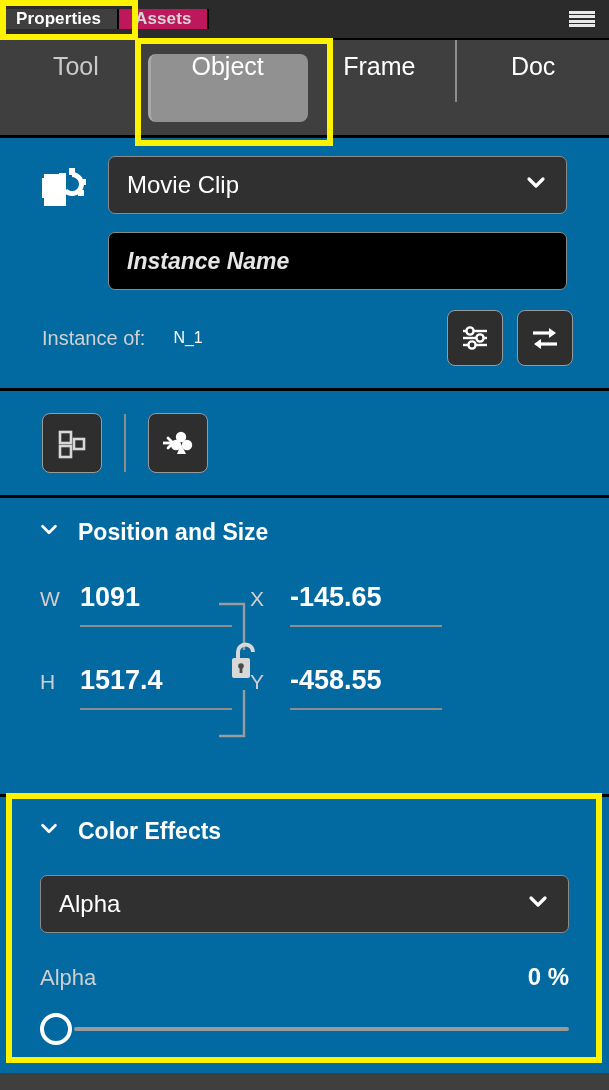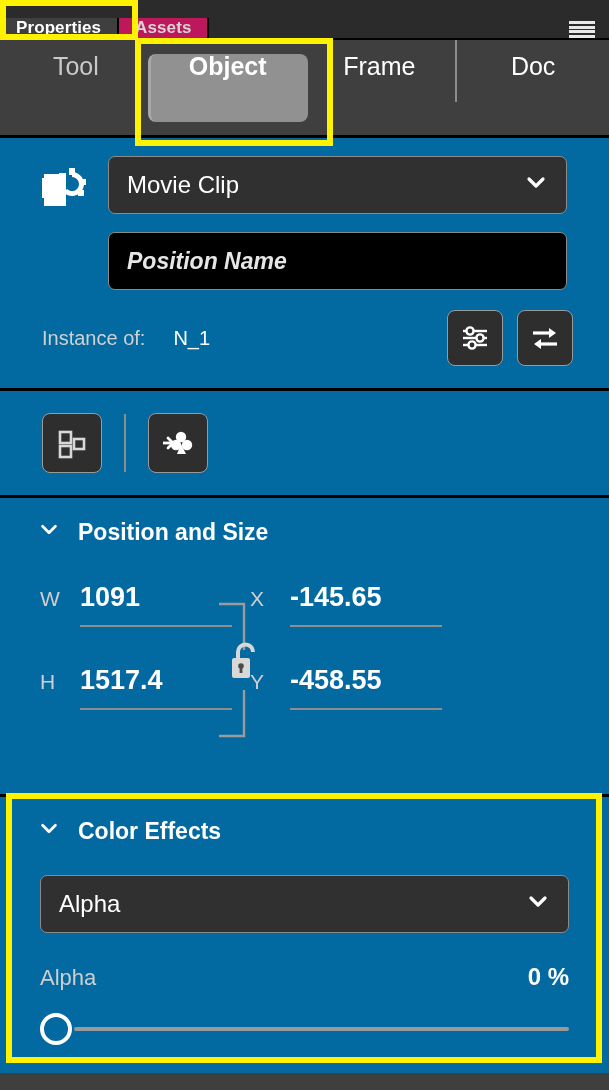"Properties" .tabstrip { align-items: flex-end -> center }
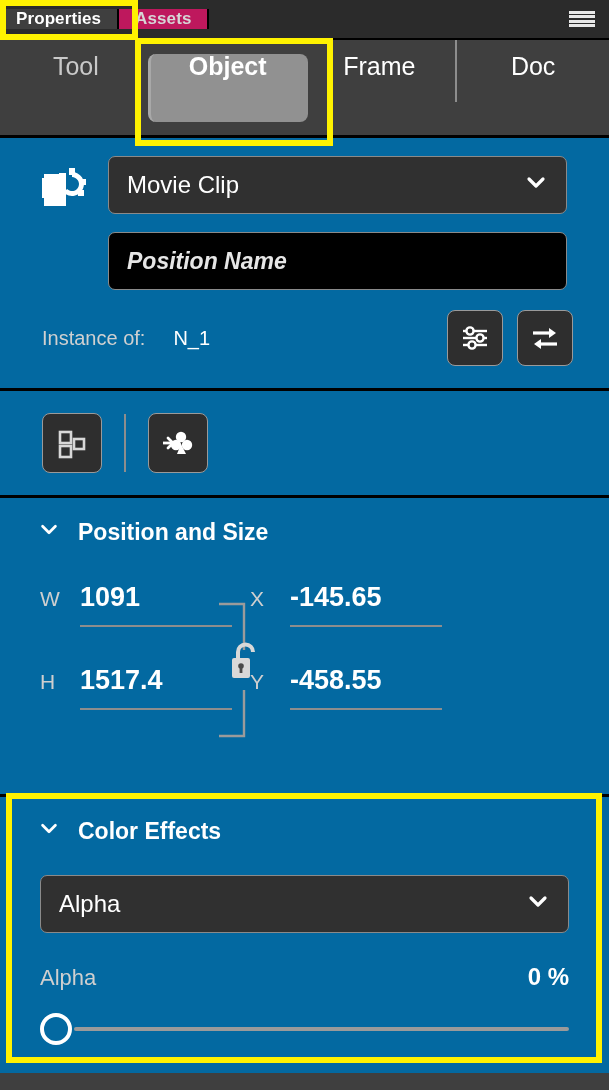"Object" .subtab.sel { font-weight: bold -> none }
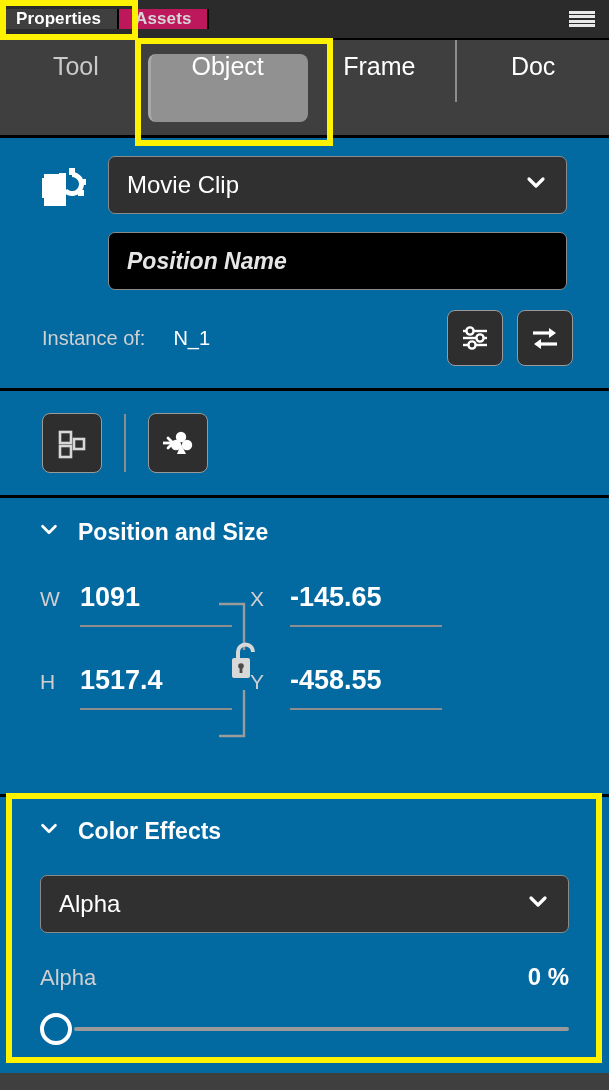"Position Name" span.ph { text: Position -> Instance }
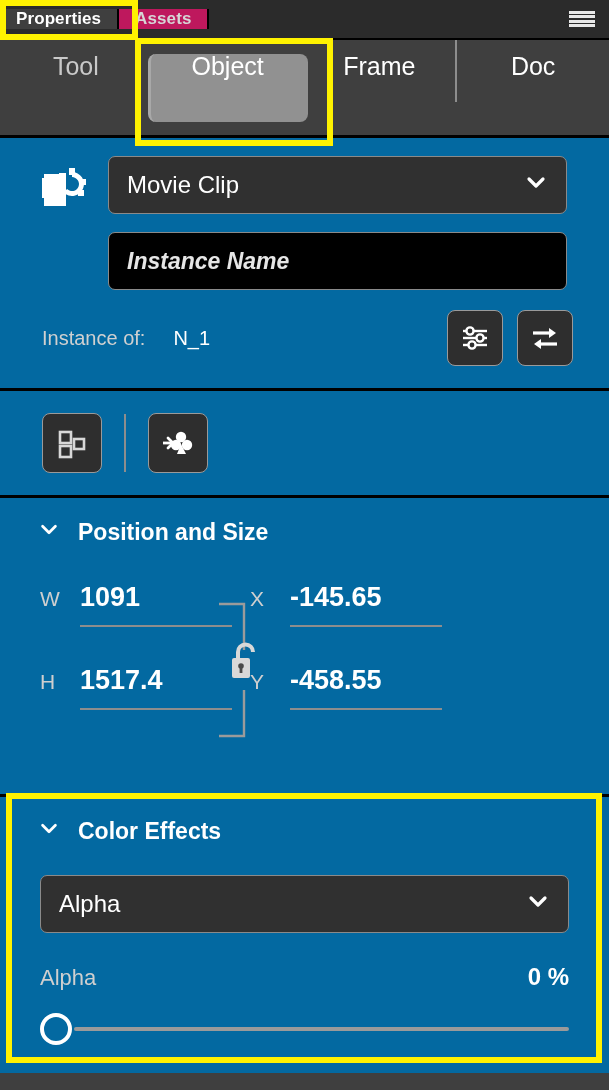"N_1" .instance-of-value { font-size: 20px -> 16px }
